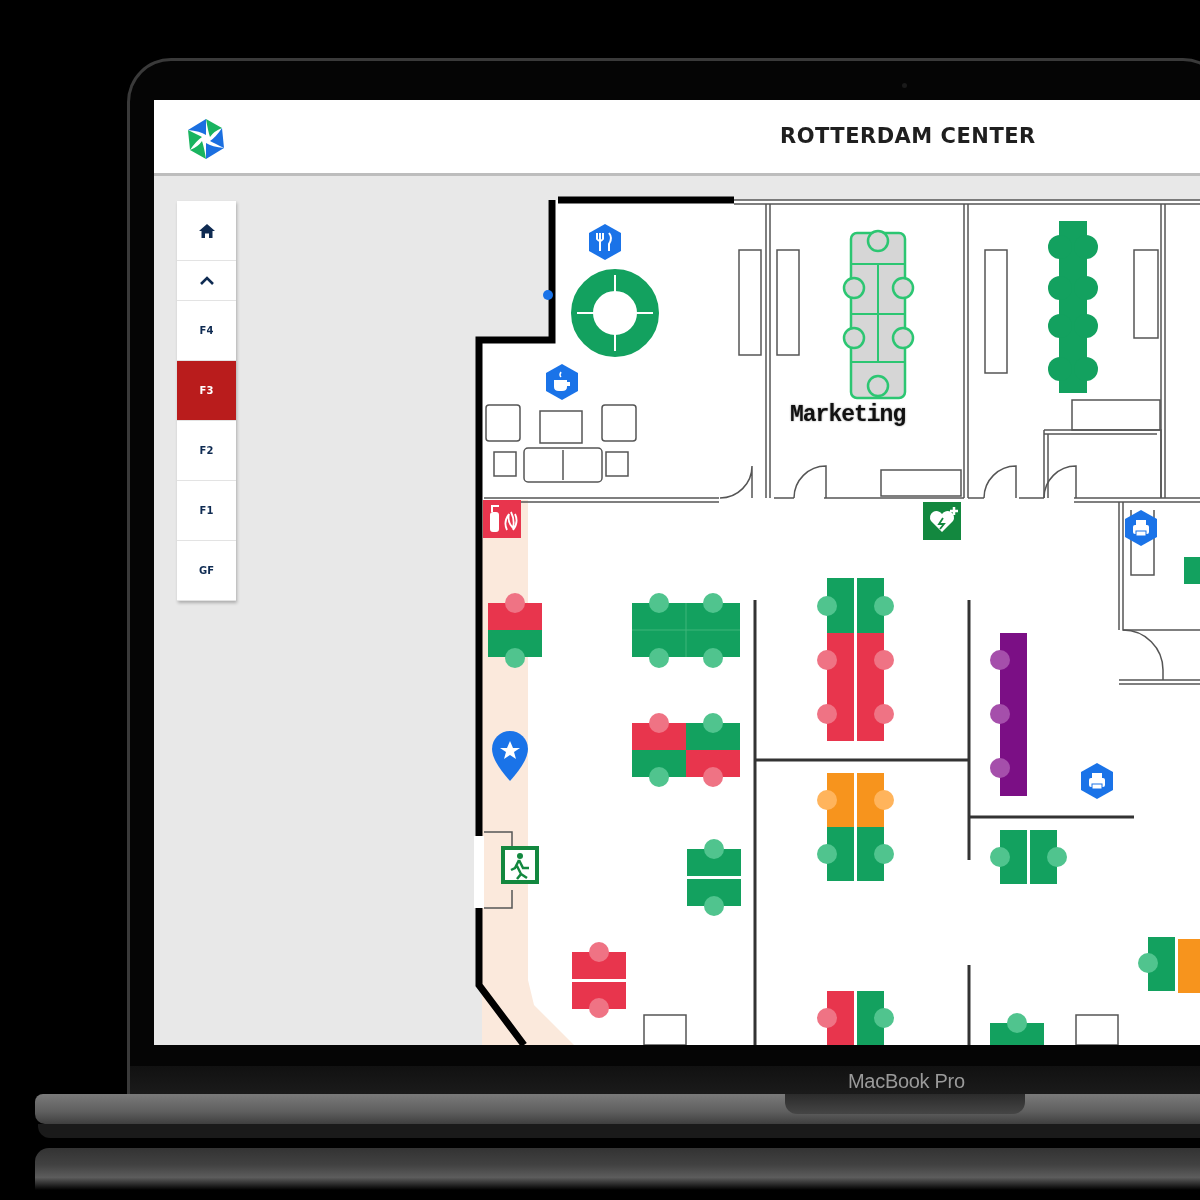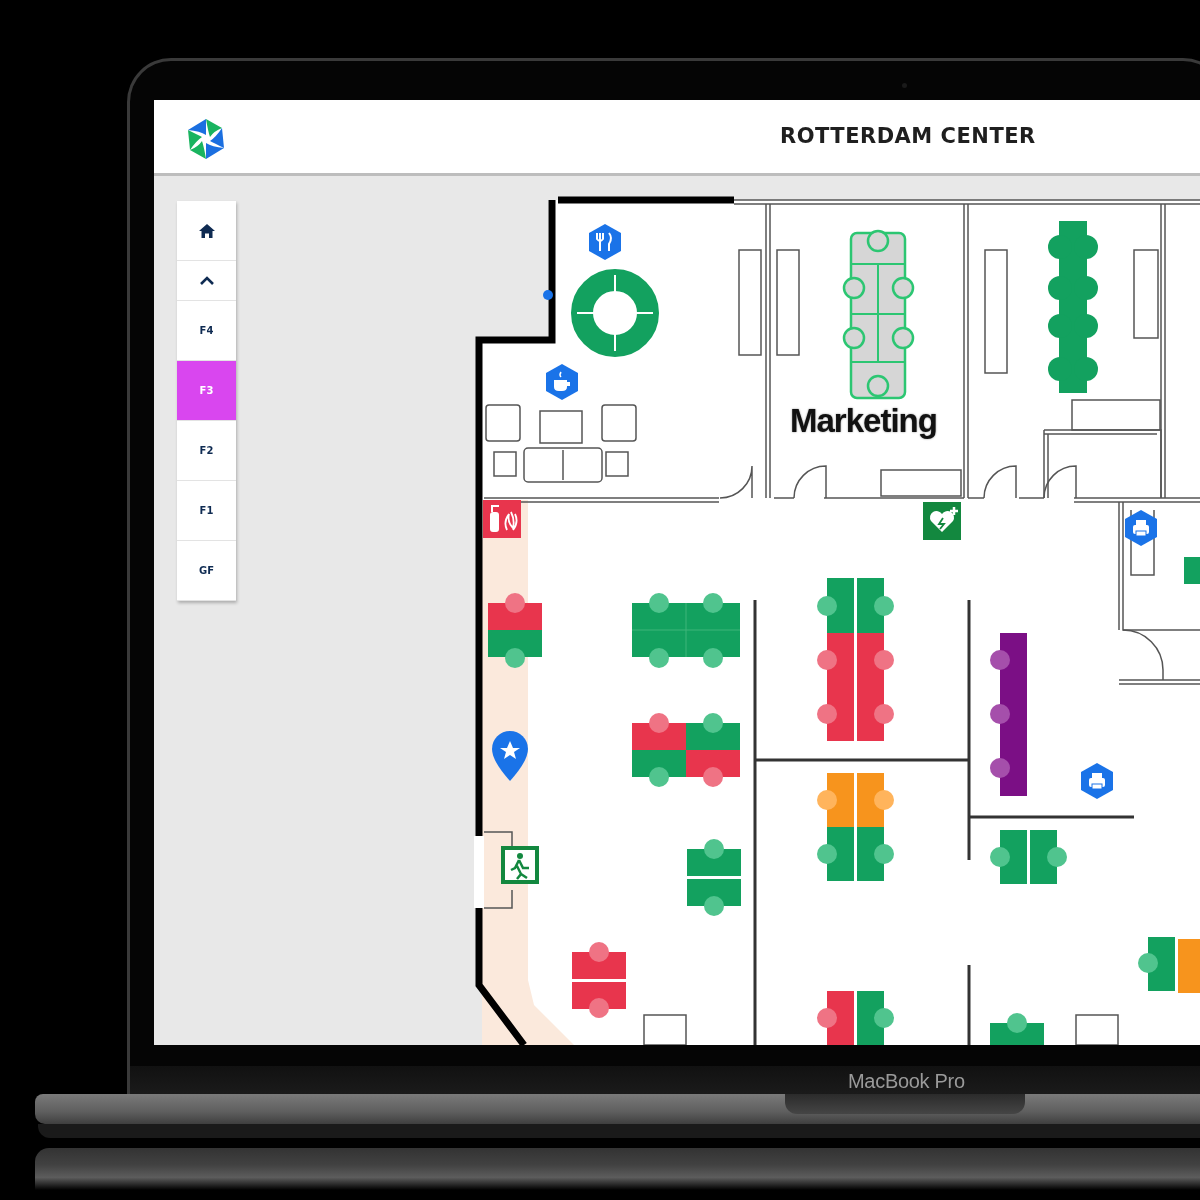"F3" .fbtn.active { background: #d946ef -> #b91c1c }
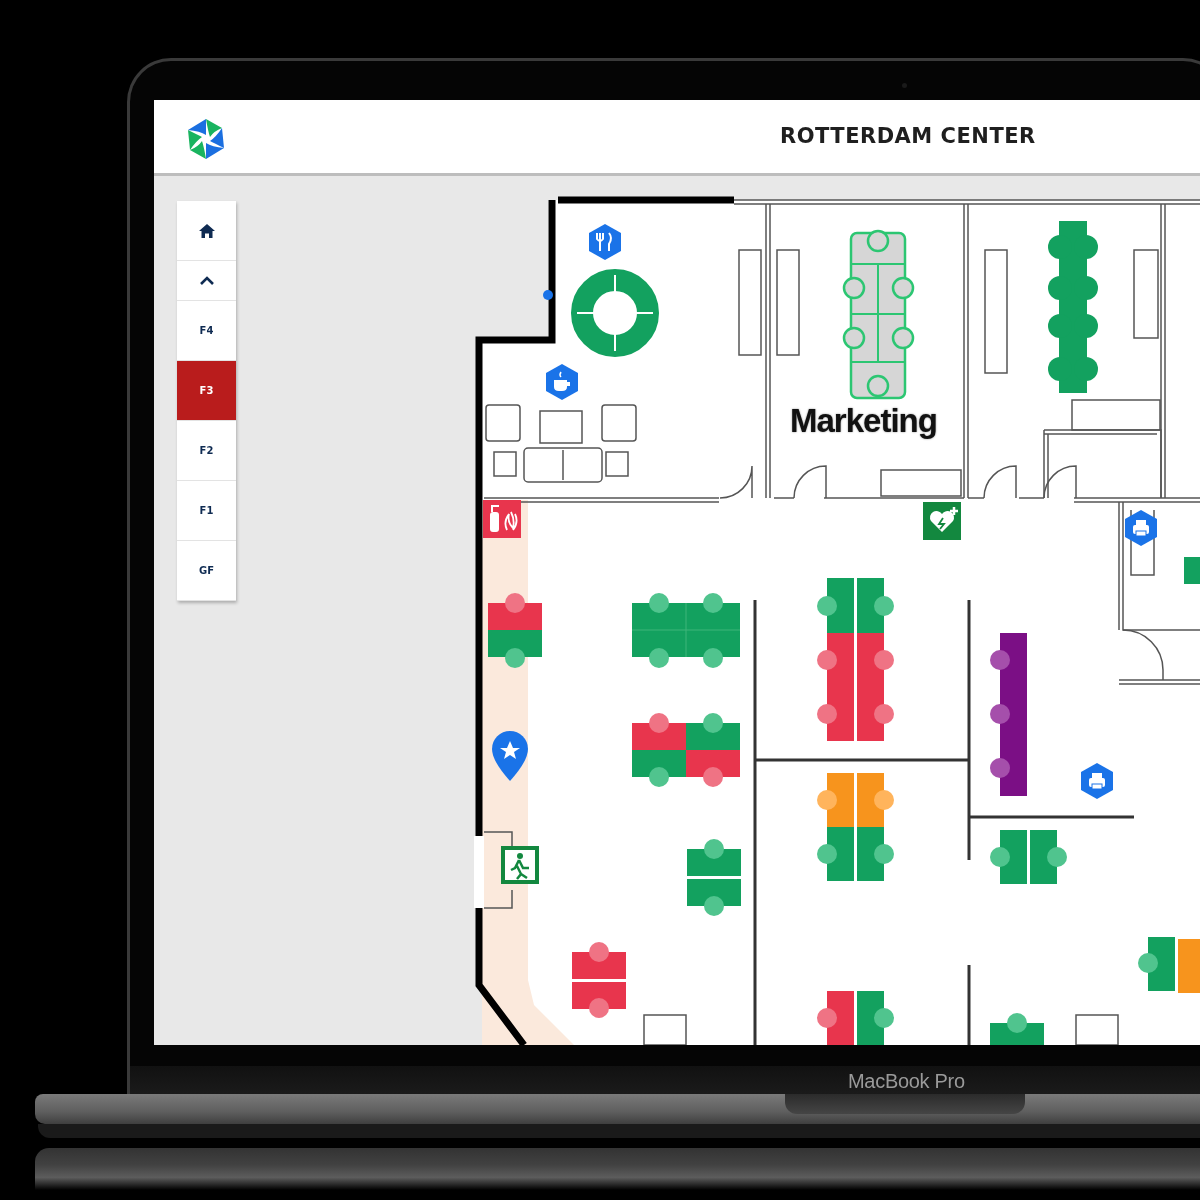"Marketing" .marketing-label { font-family: Liberation Sans, sans-serif -> Liberation Mono, monospace; font-size: 33px -> 23px }
